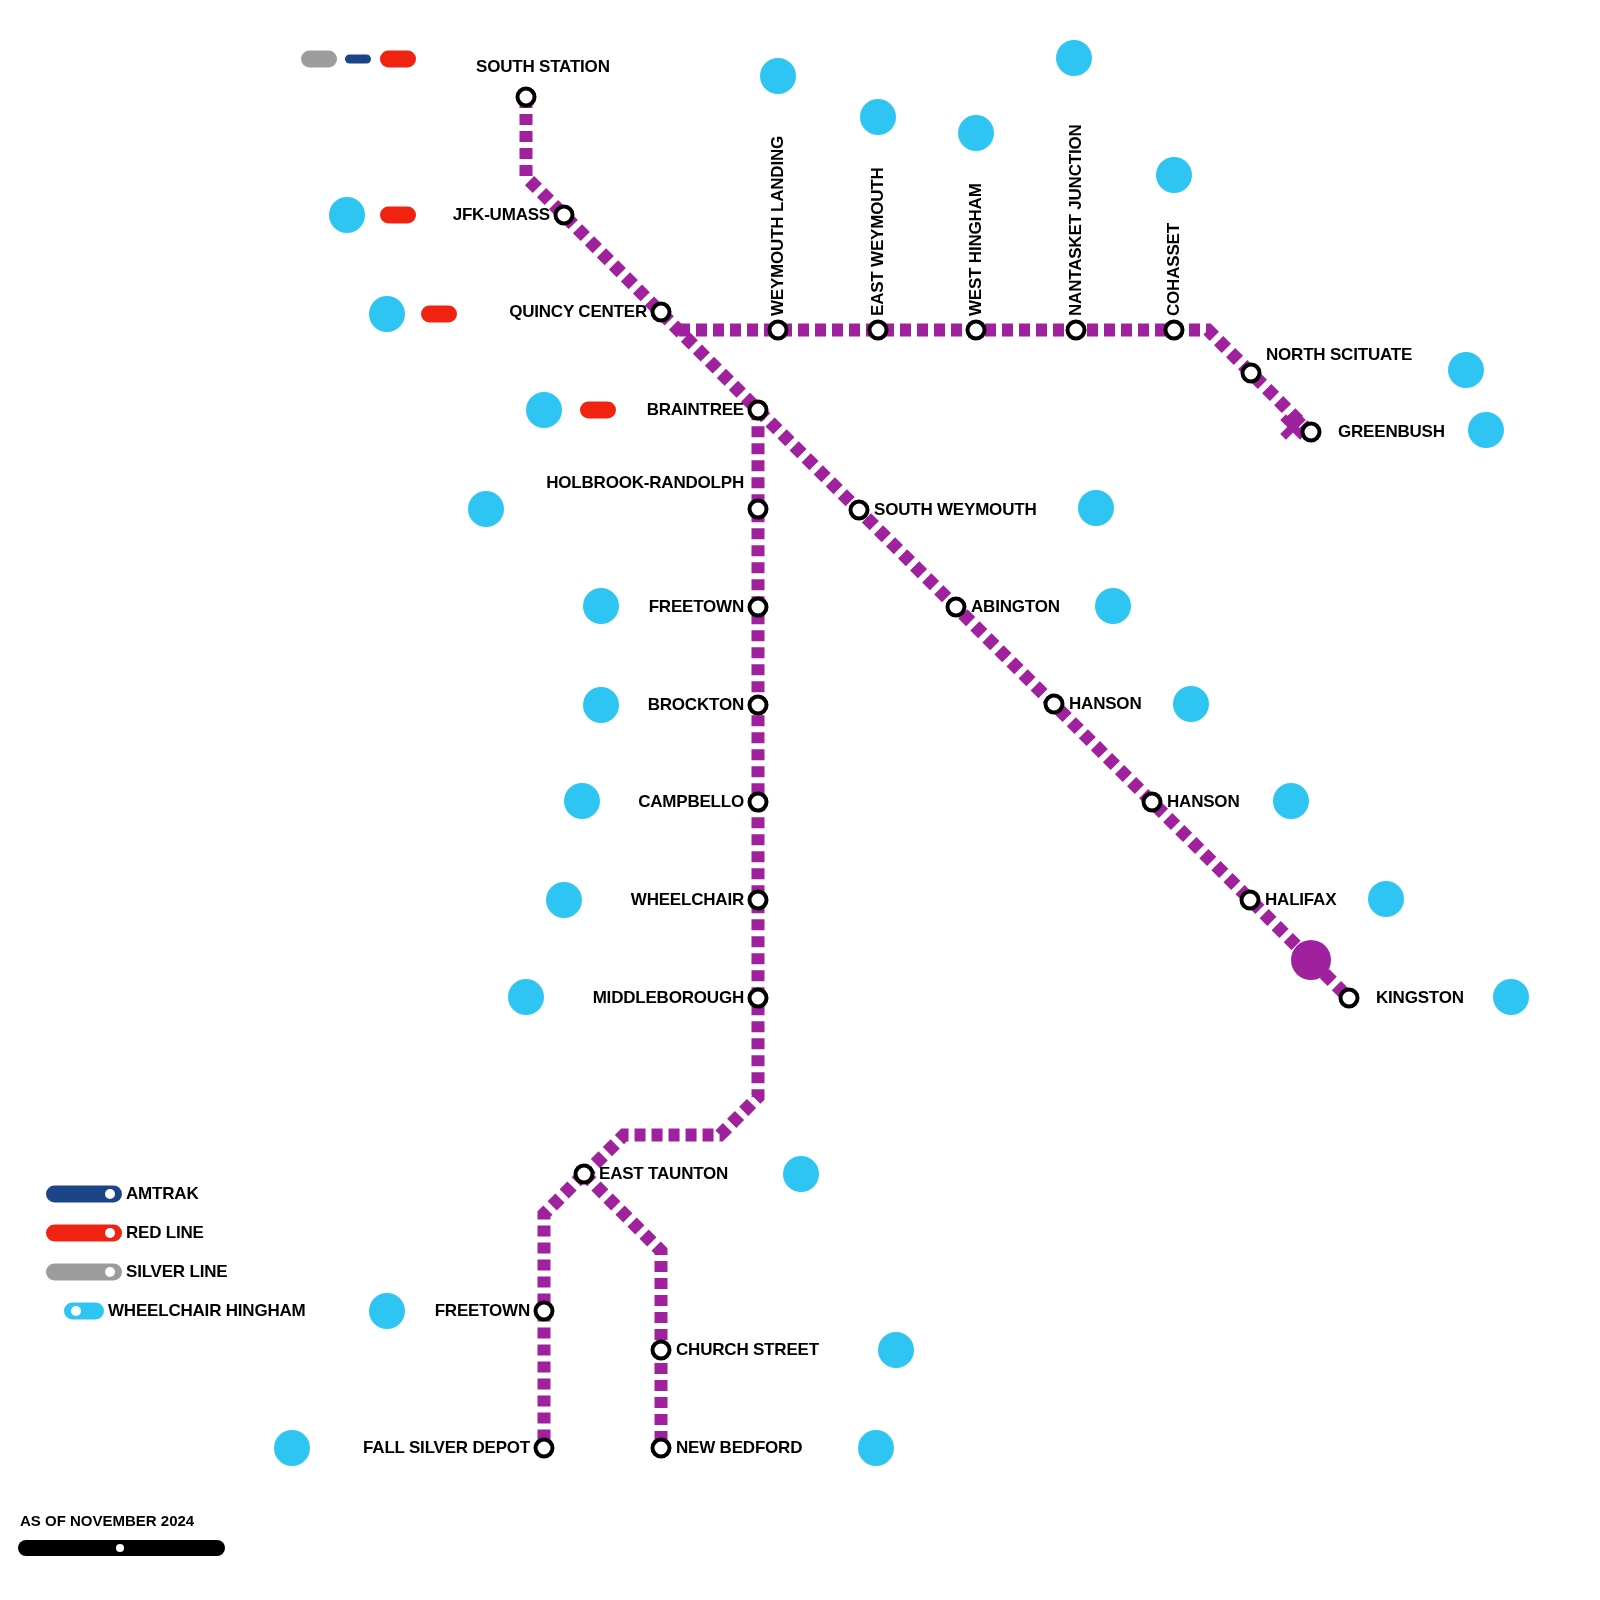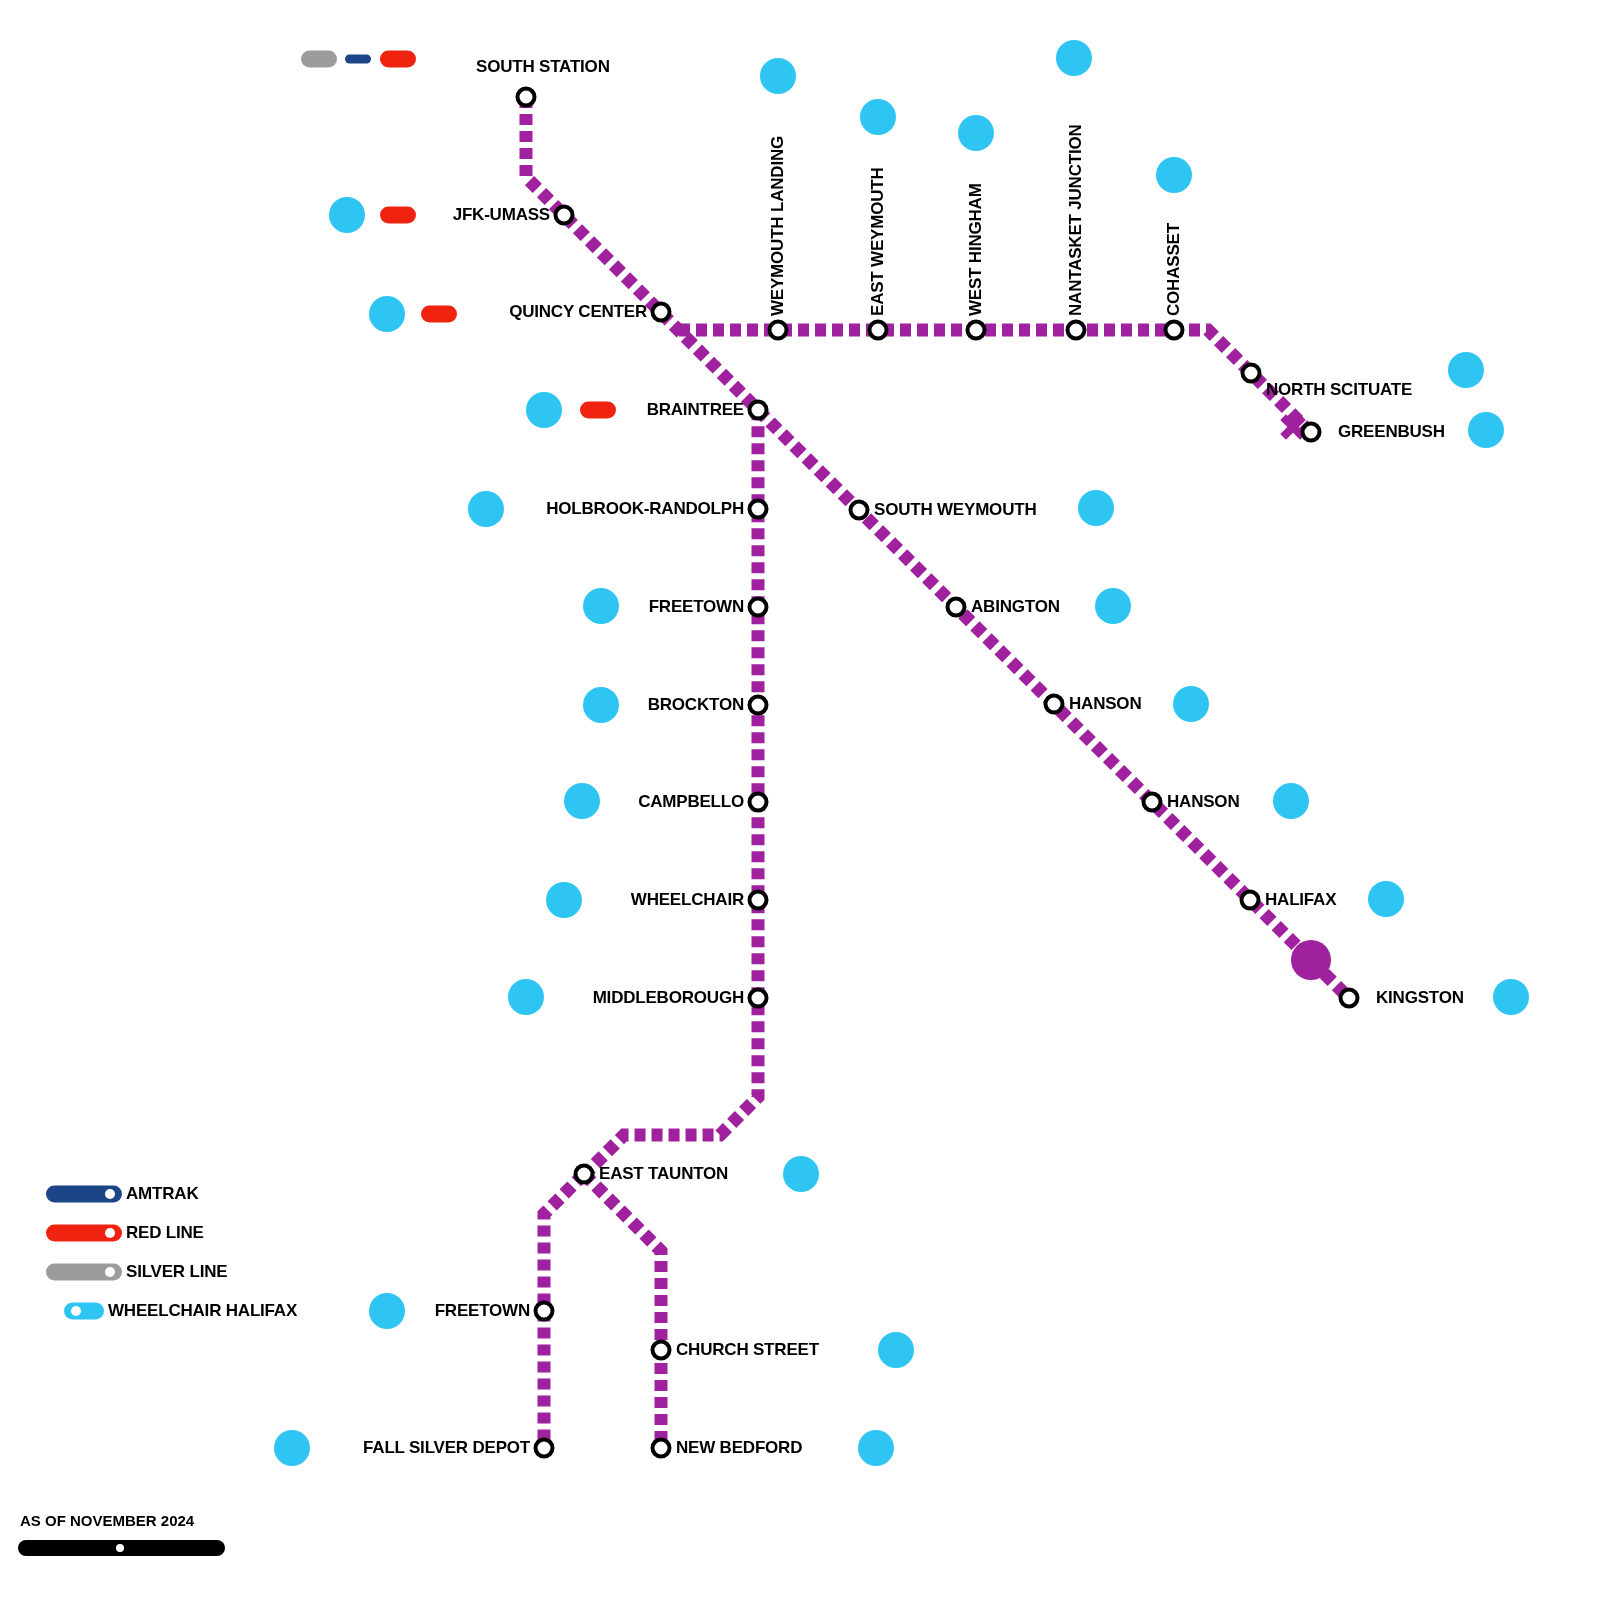"NORTH SCITUATE" div.label { top: 390px -> 355px }
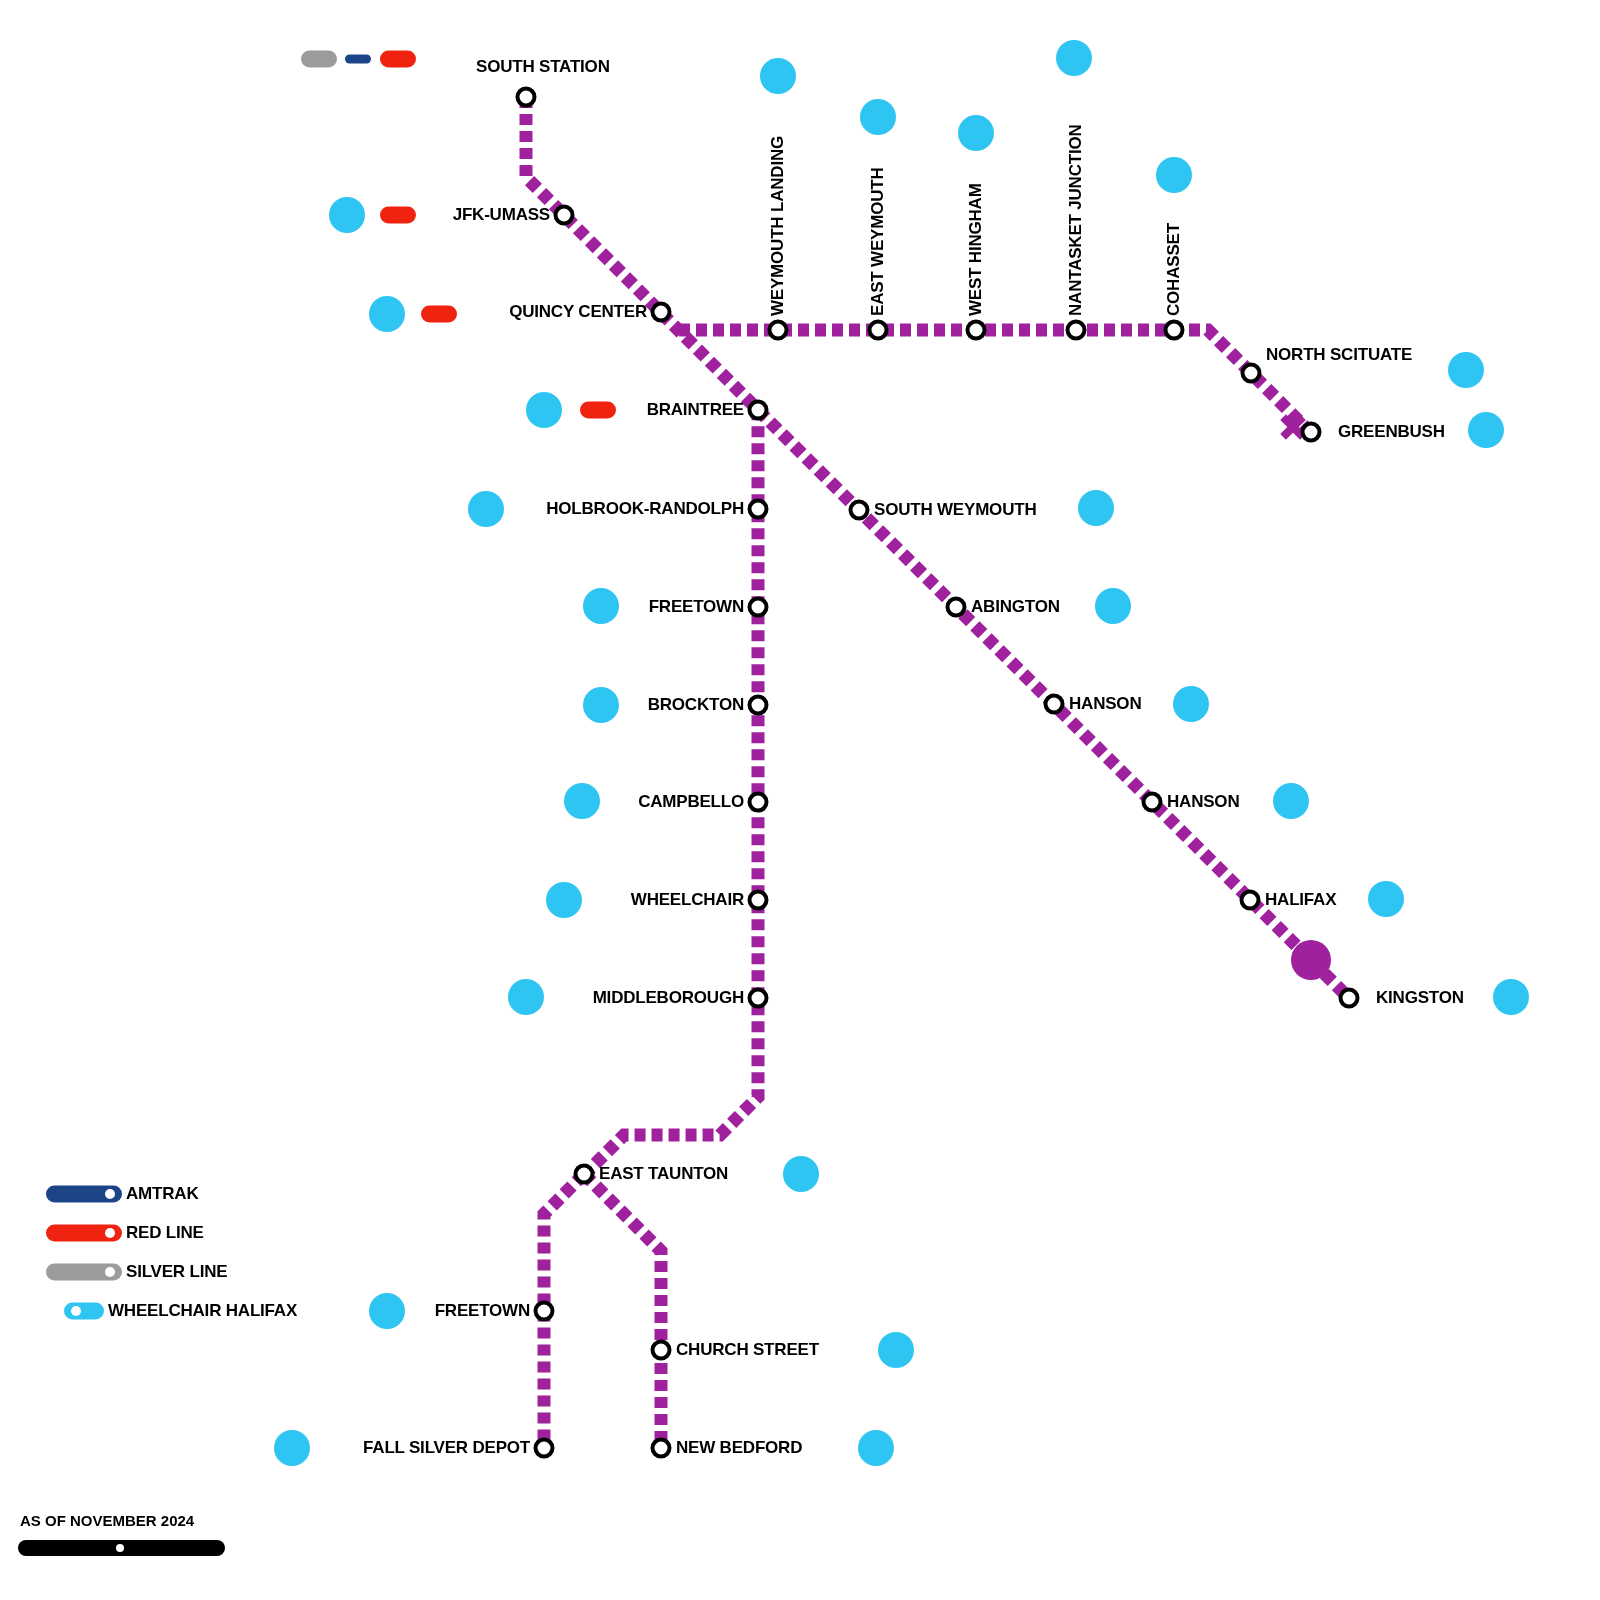"HOLBROOK-RANDOLPH" div.label { top: 509px -> 483px }
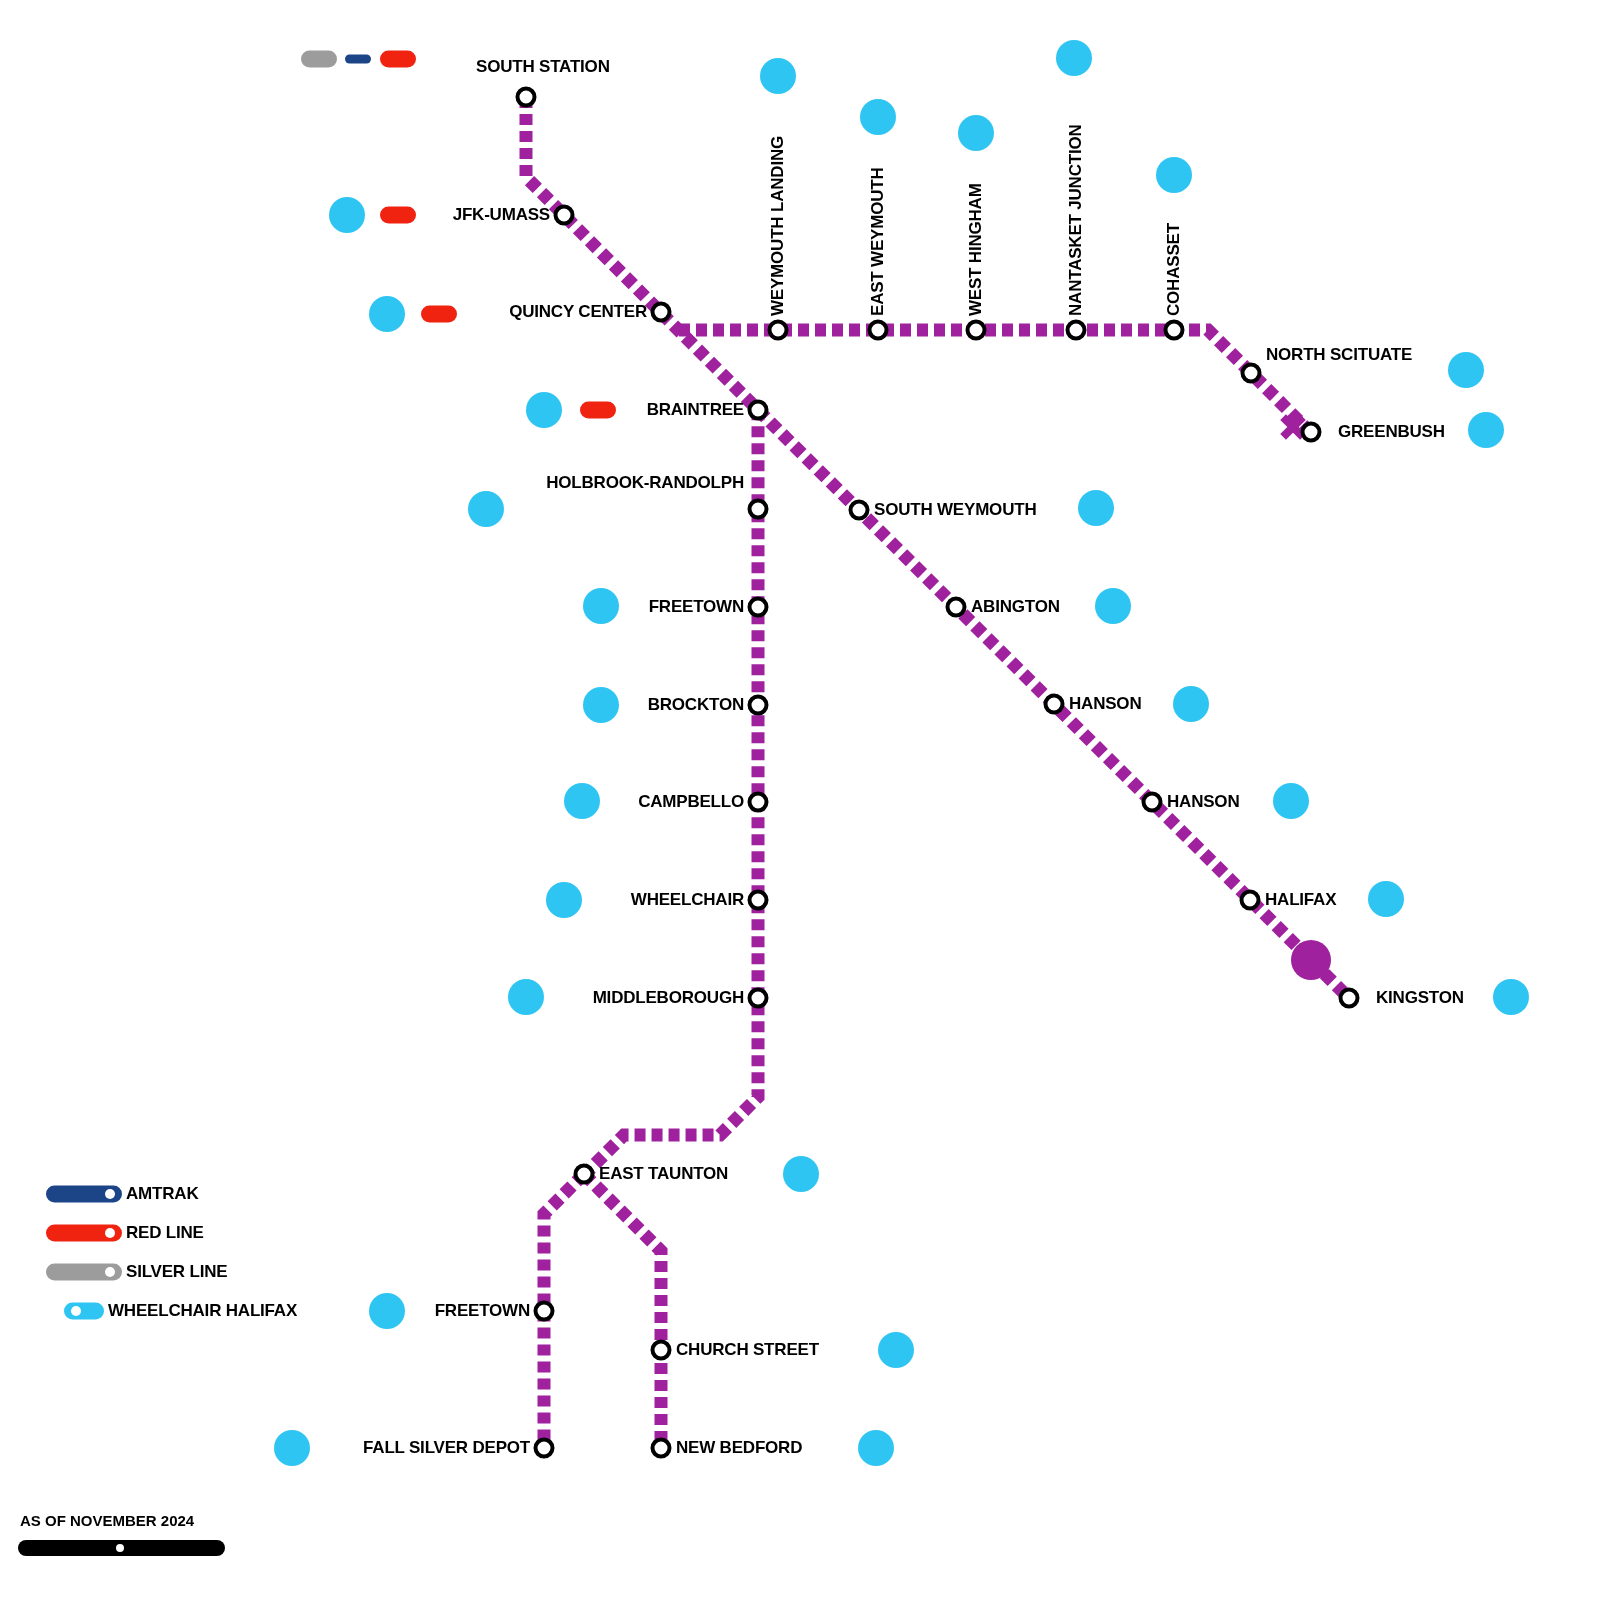"WHEELCHAIR HALIFAX" div.label { text: HALIFAX -> HINGHAM }
